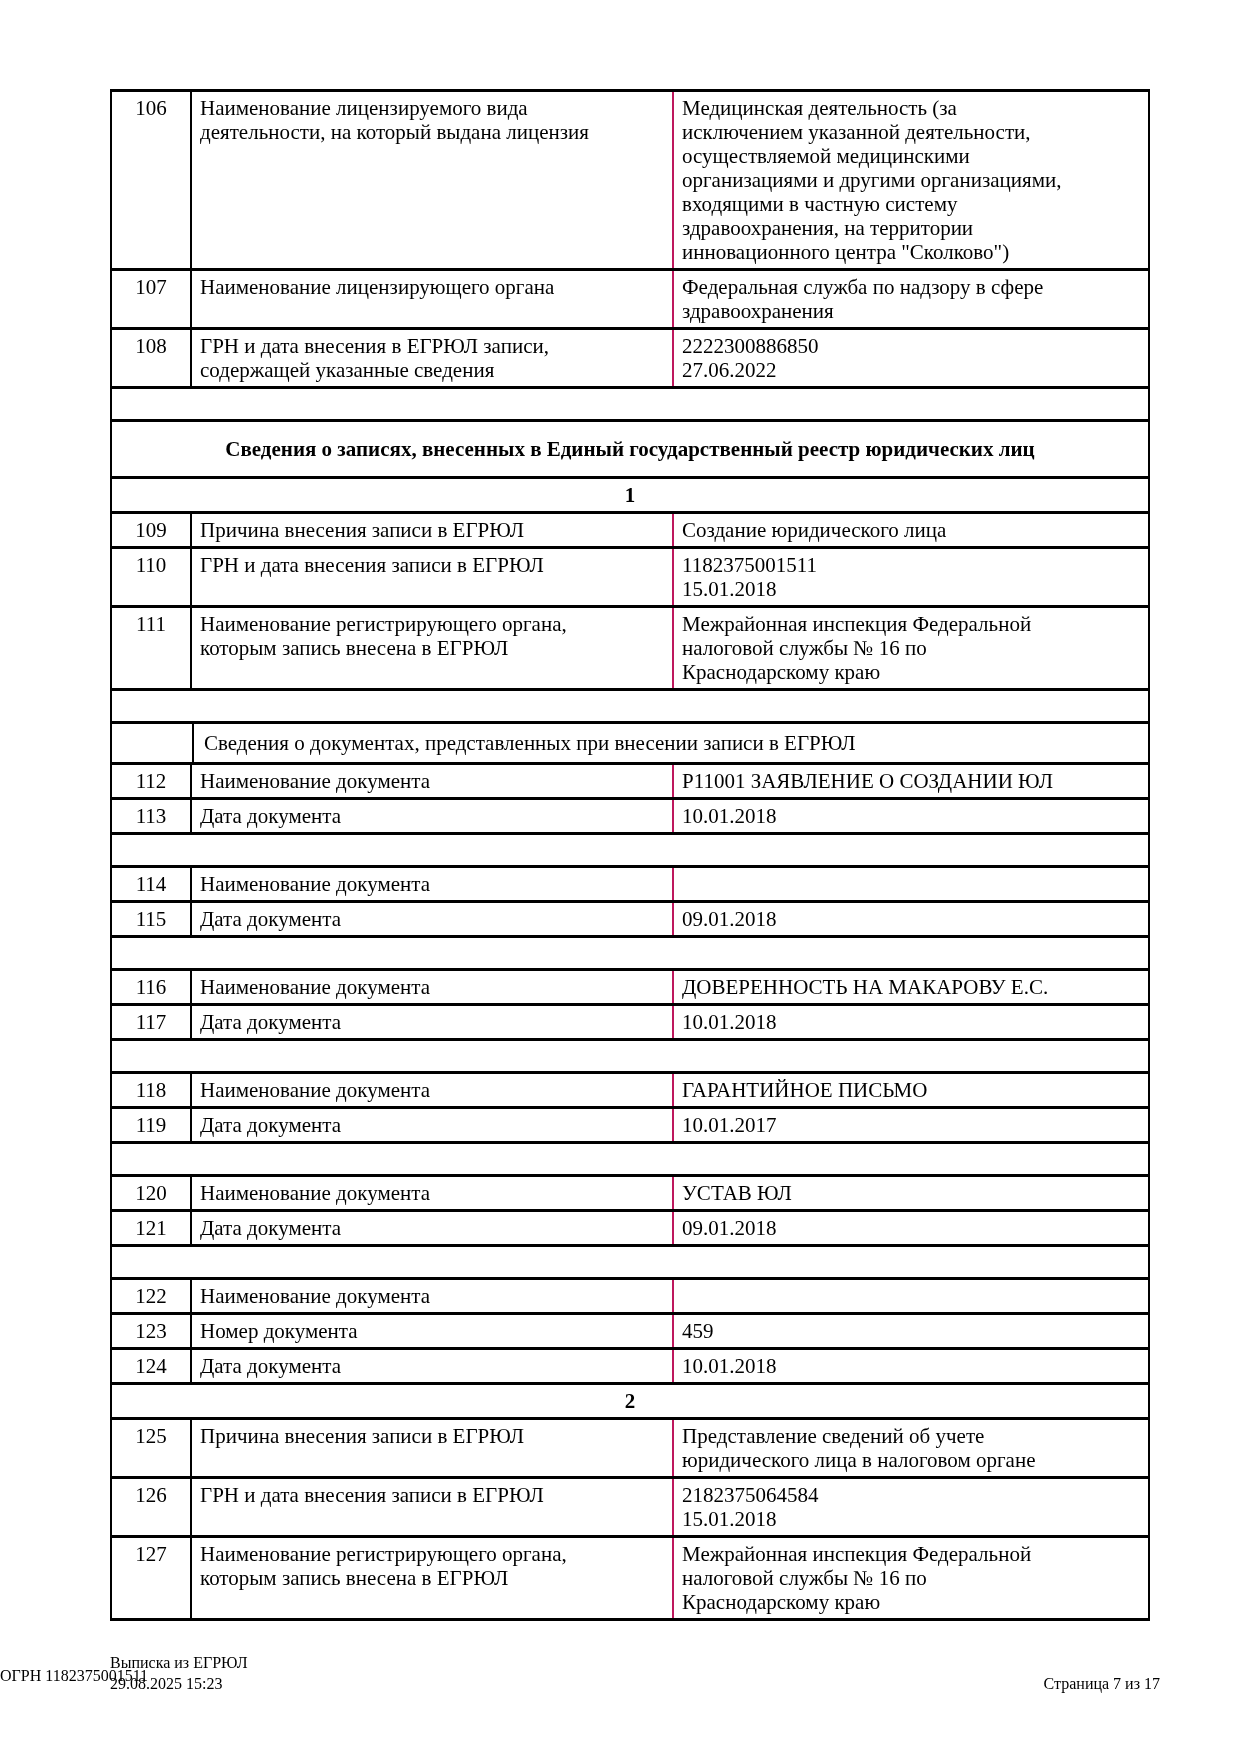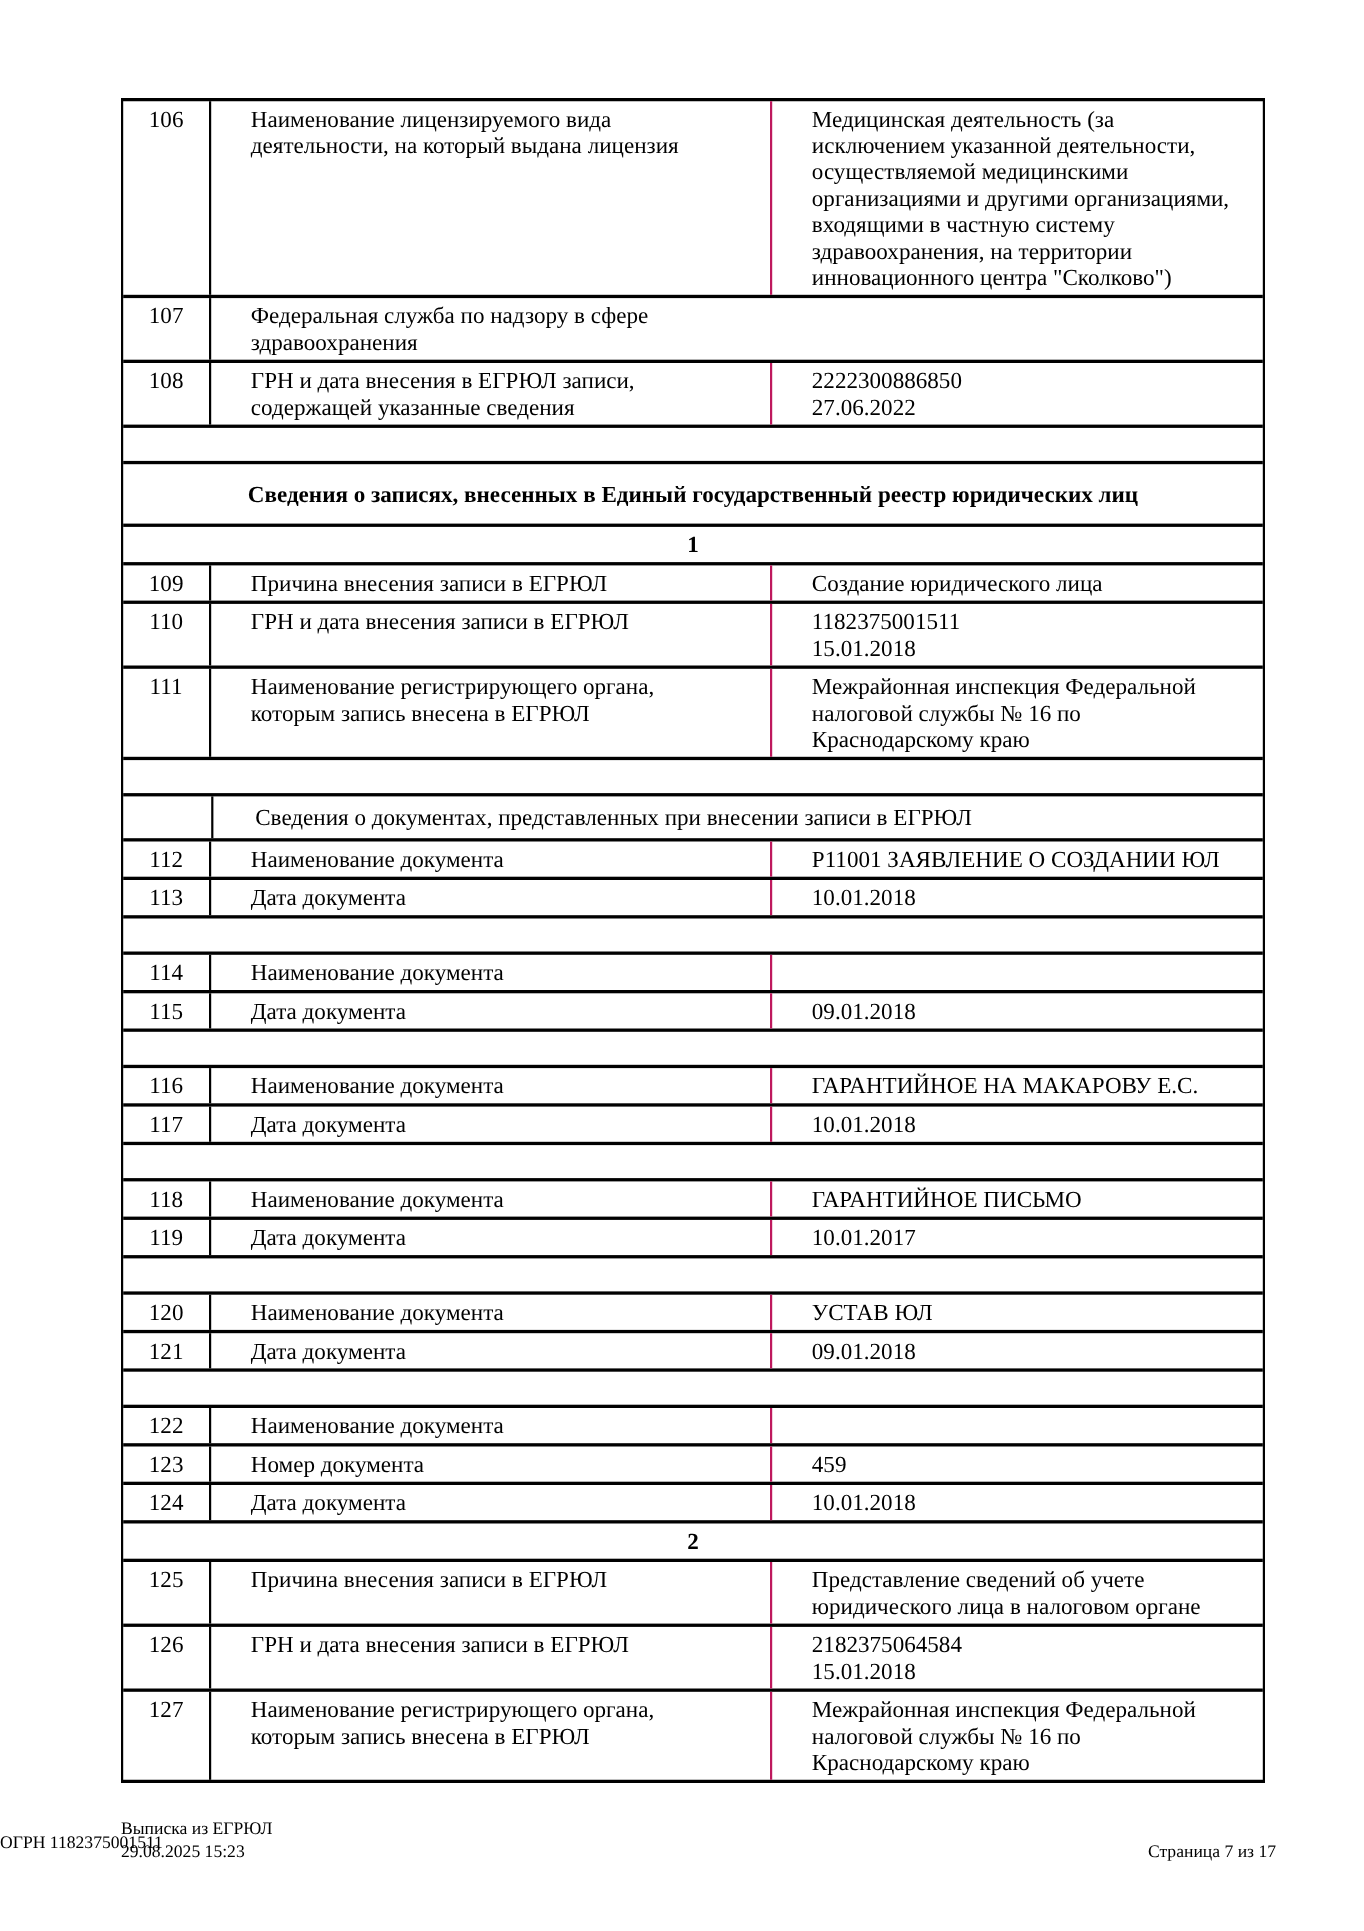"106" .t-row { gap: 28px -> none }
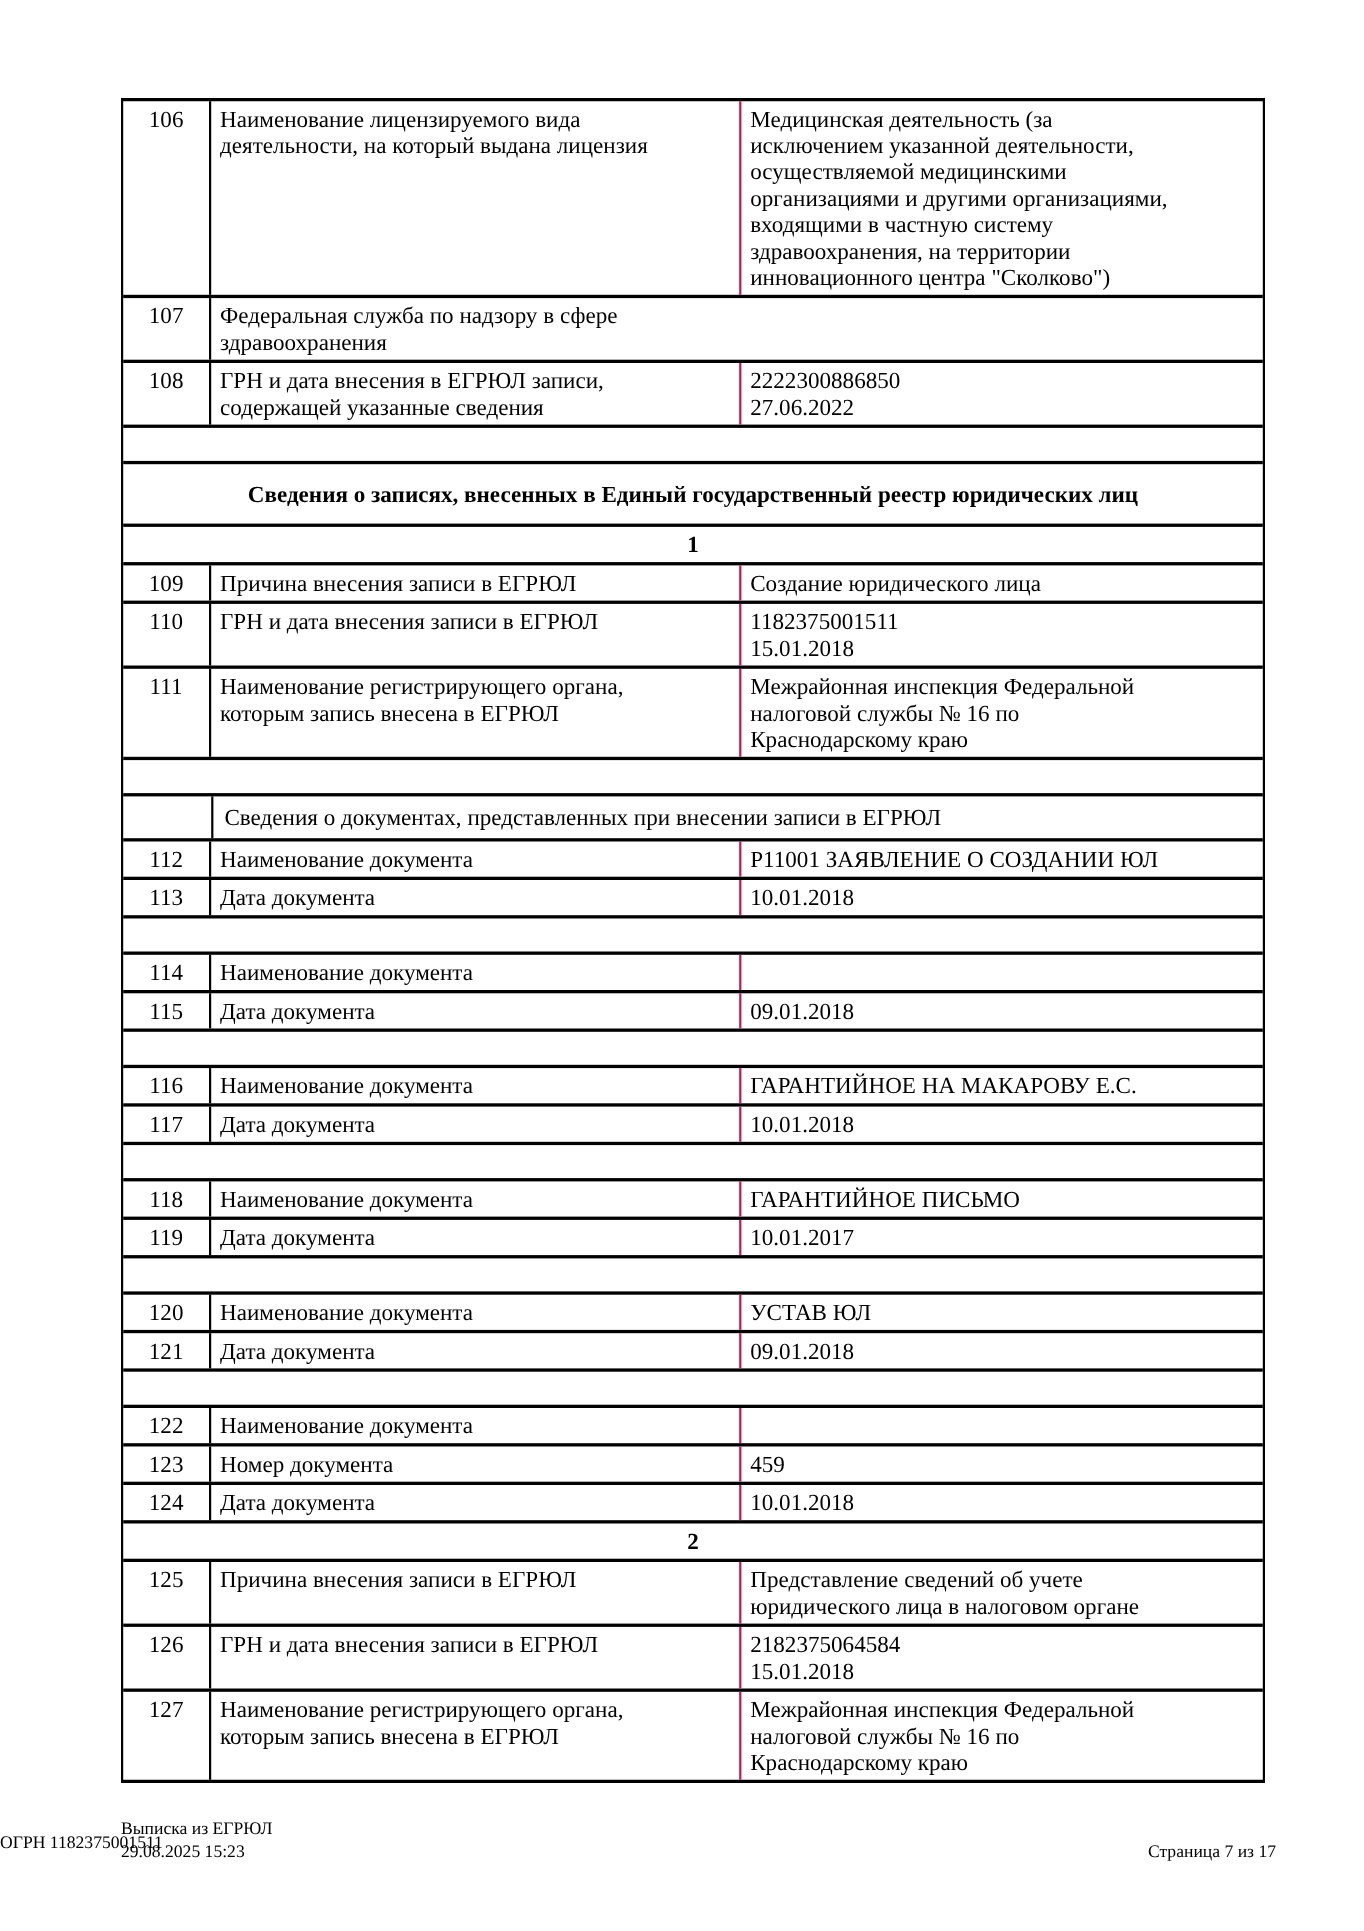"Наименование лицензирующего органа" div.cell { html: none -> <div>Наименование лицензирующего органа</div> }
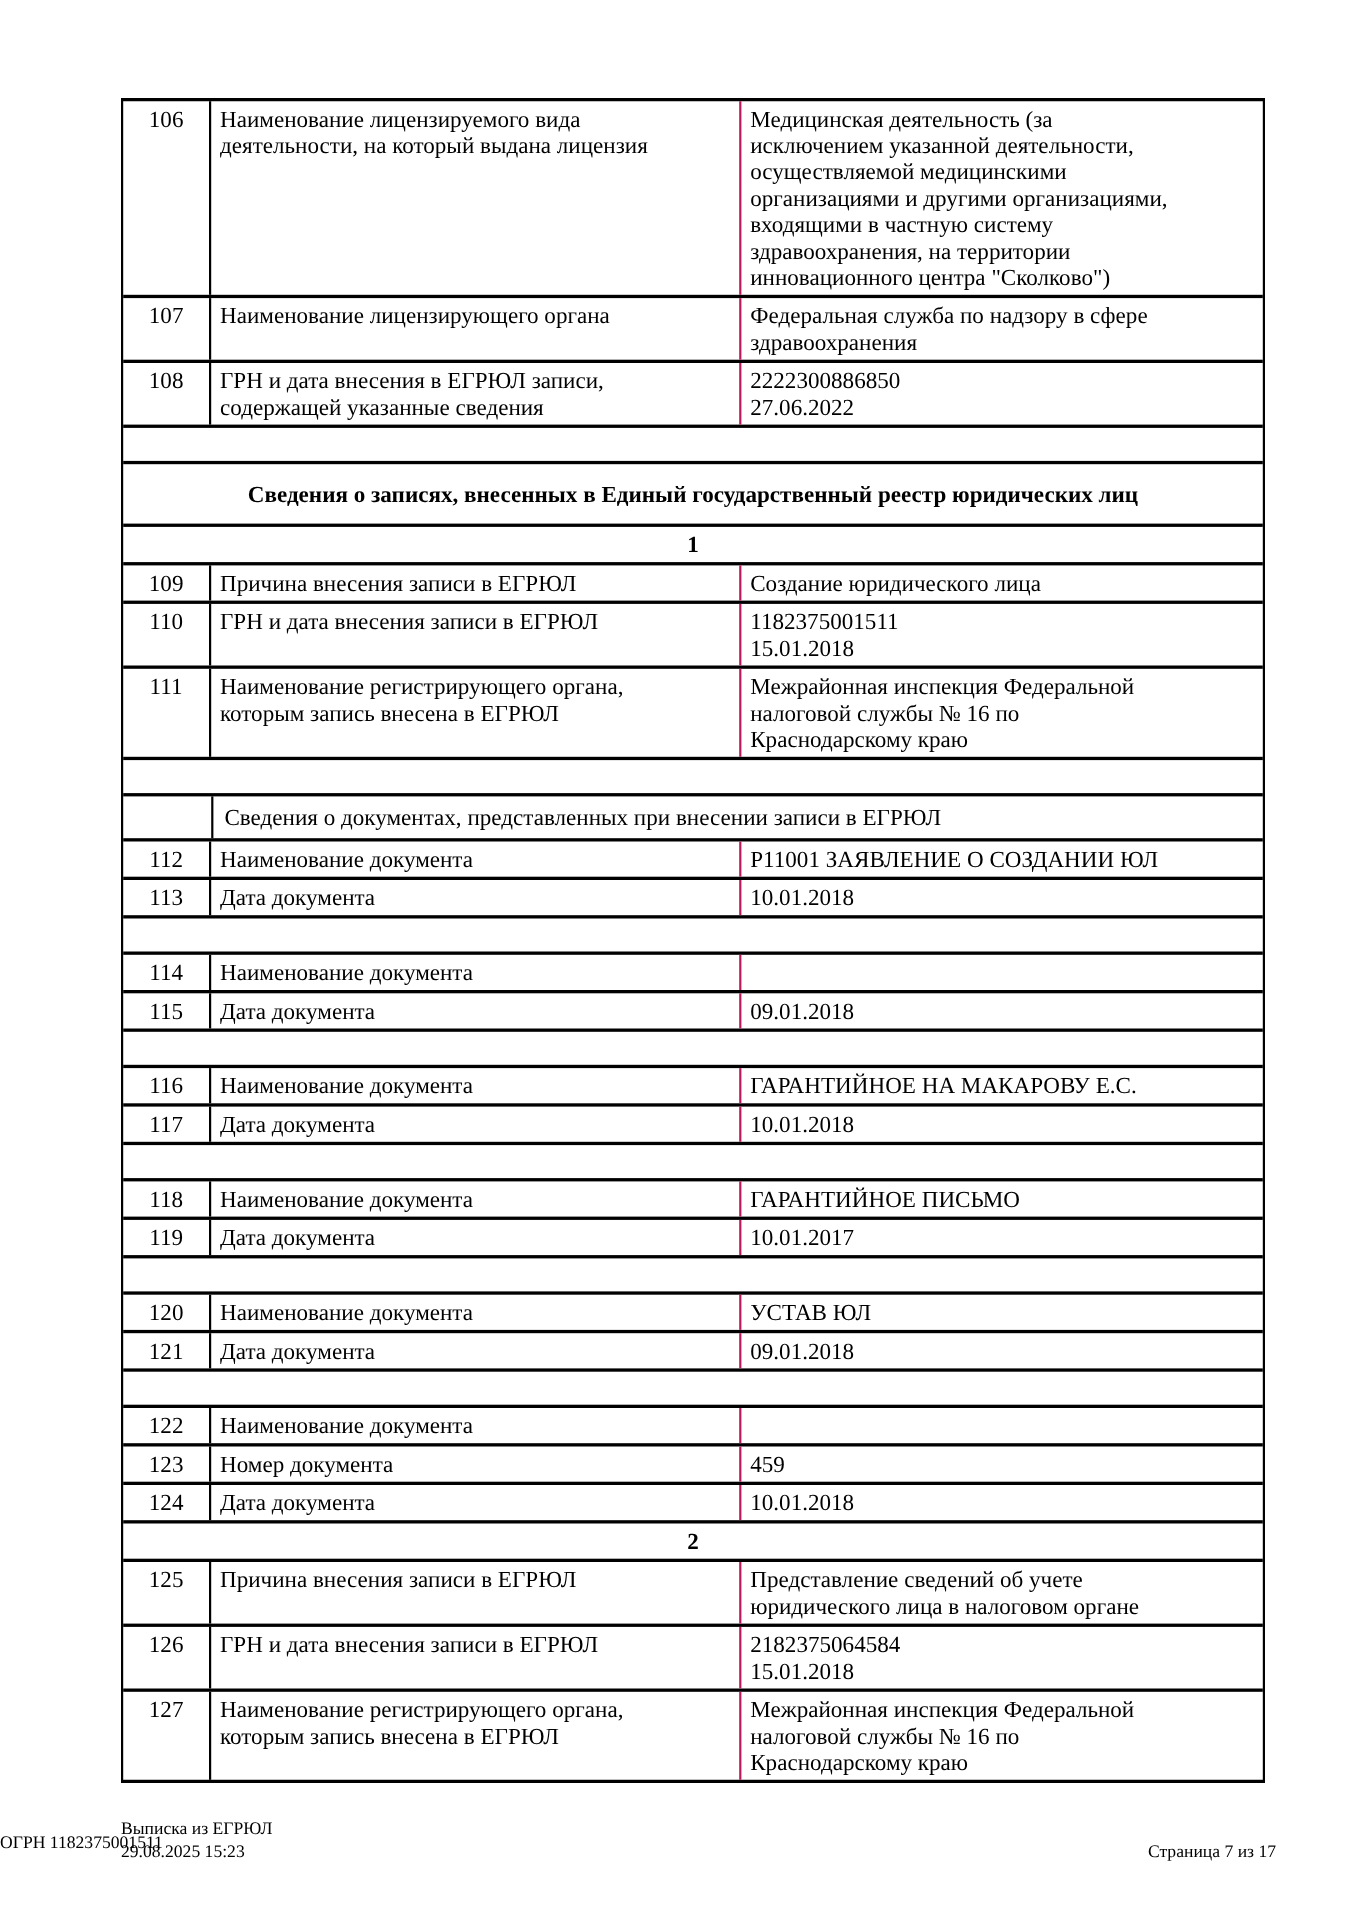"ГАРАНТИЙНОЕ НА МАКАРОВУ Е.С." div.cell { text: ГАРАНТИЙНОЕ -> ДОВЕРЕННОСТЬ }
